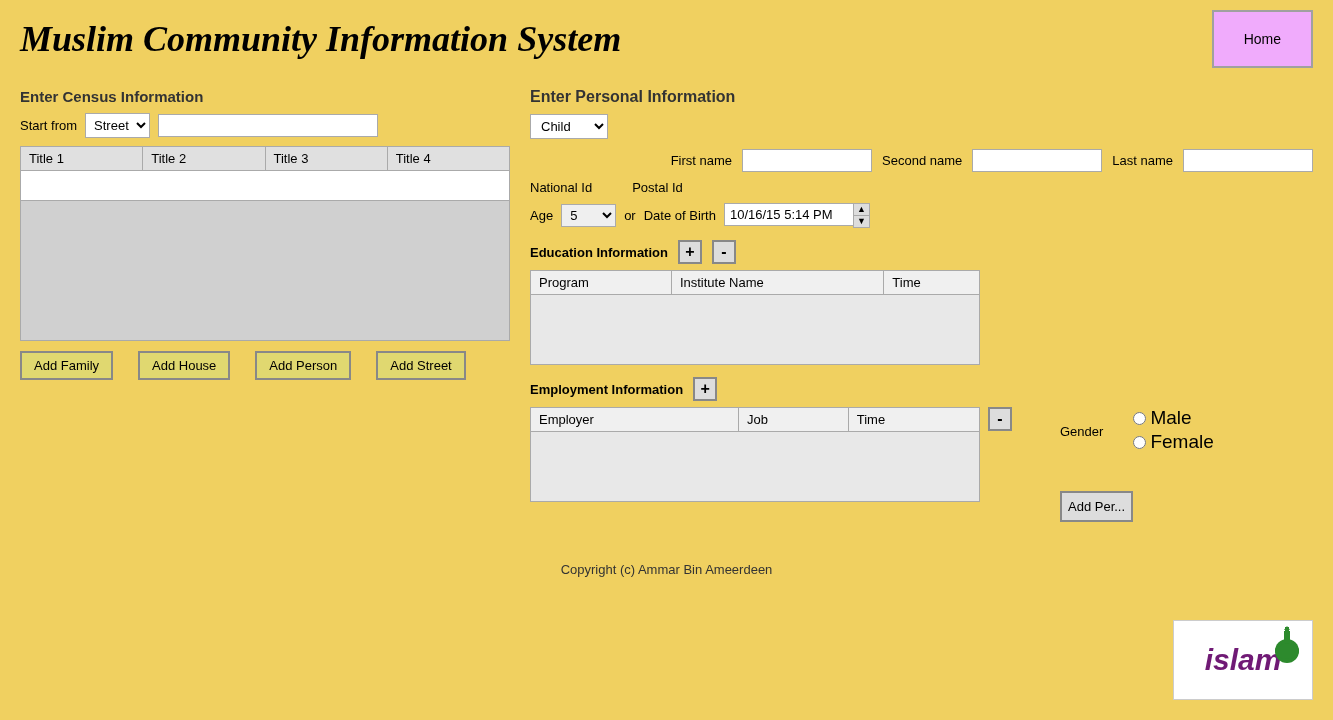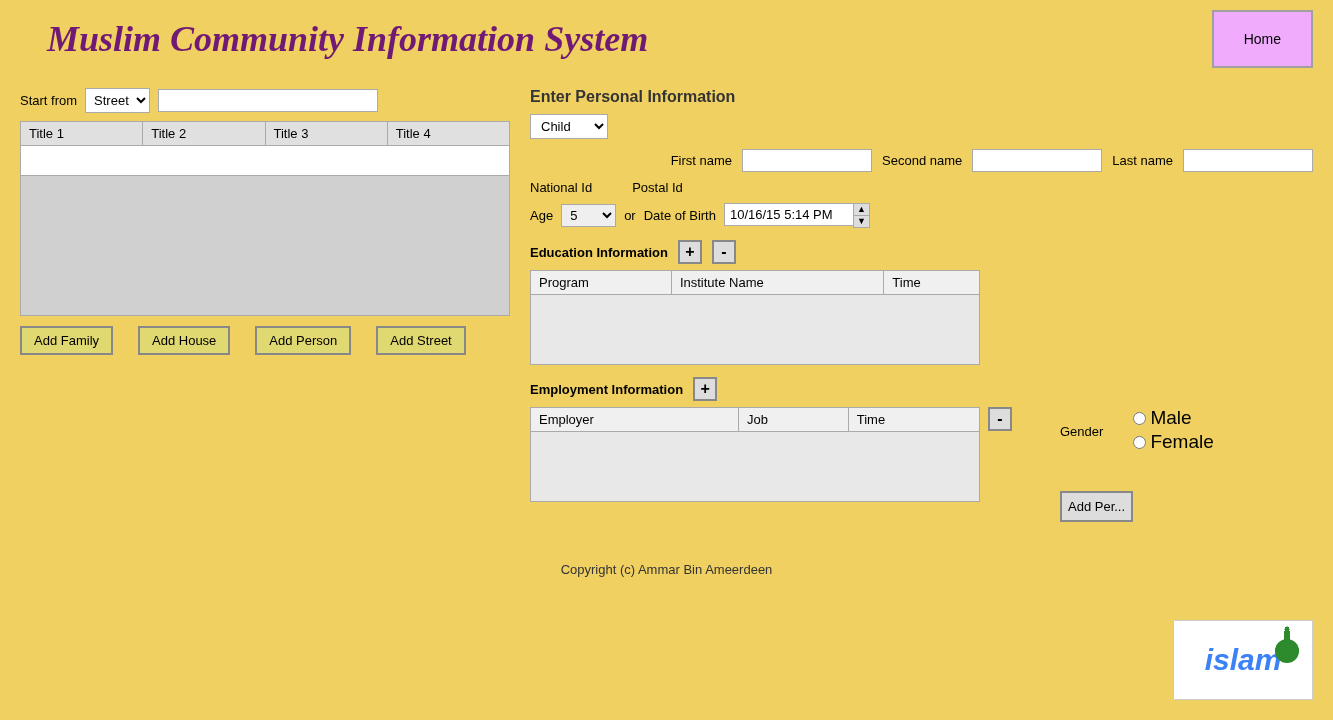"Muslim Community Information System" .app-title { color: #701a75 -> #000000; margin-left: 27px -> none }
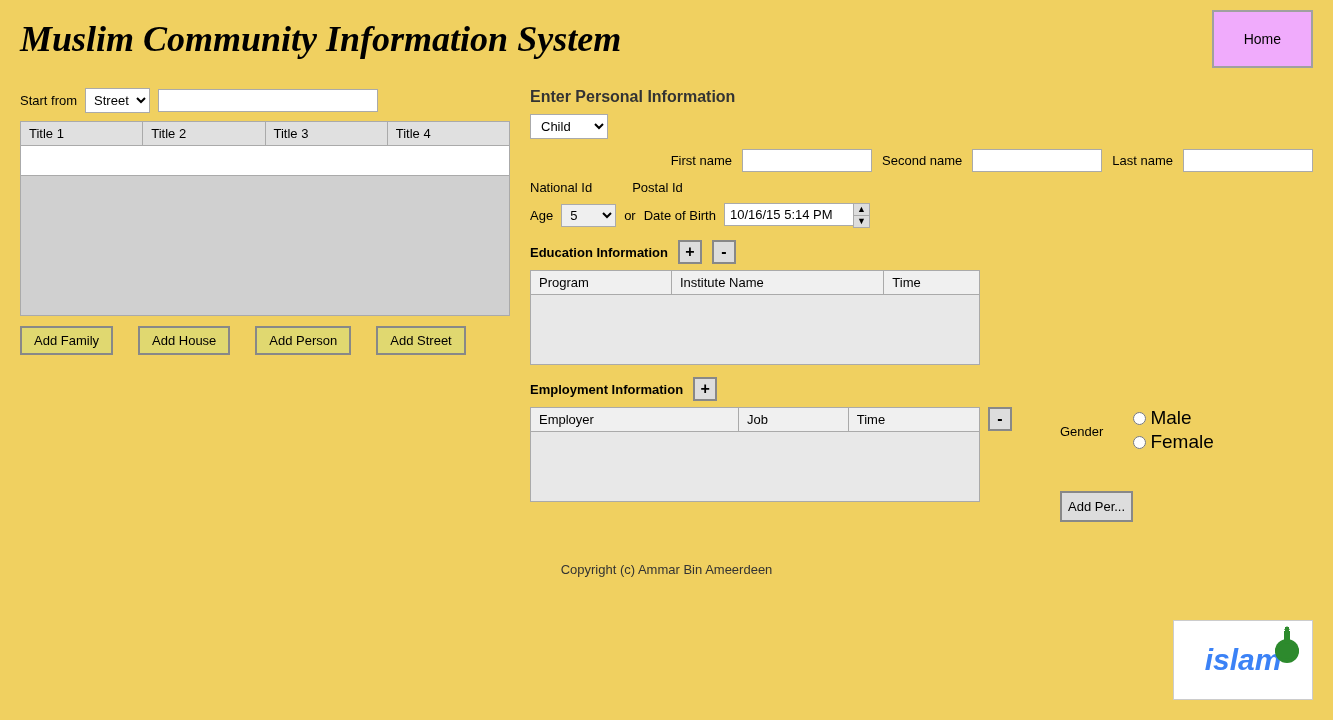"Enter Census Information" div.section-title { html: none -> <div>Enter Census Information</div> }
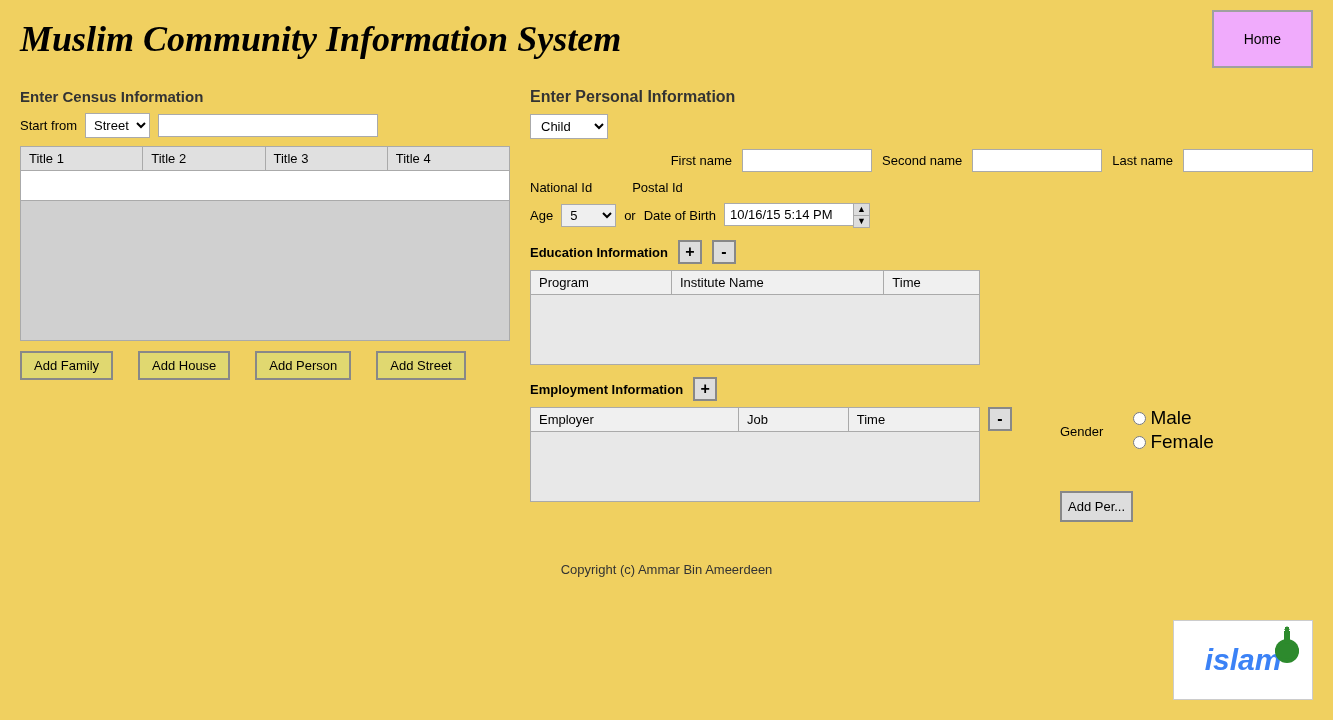"islam" .islam-logo-text { color: #3b82f6 -> #701a75 }
